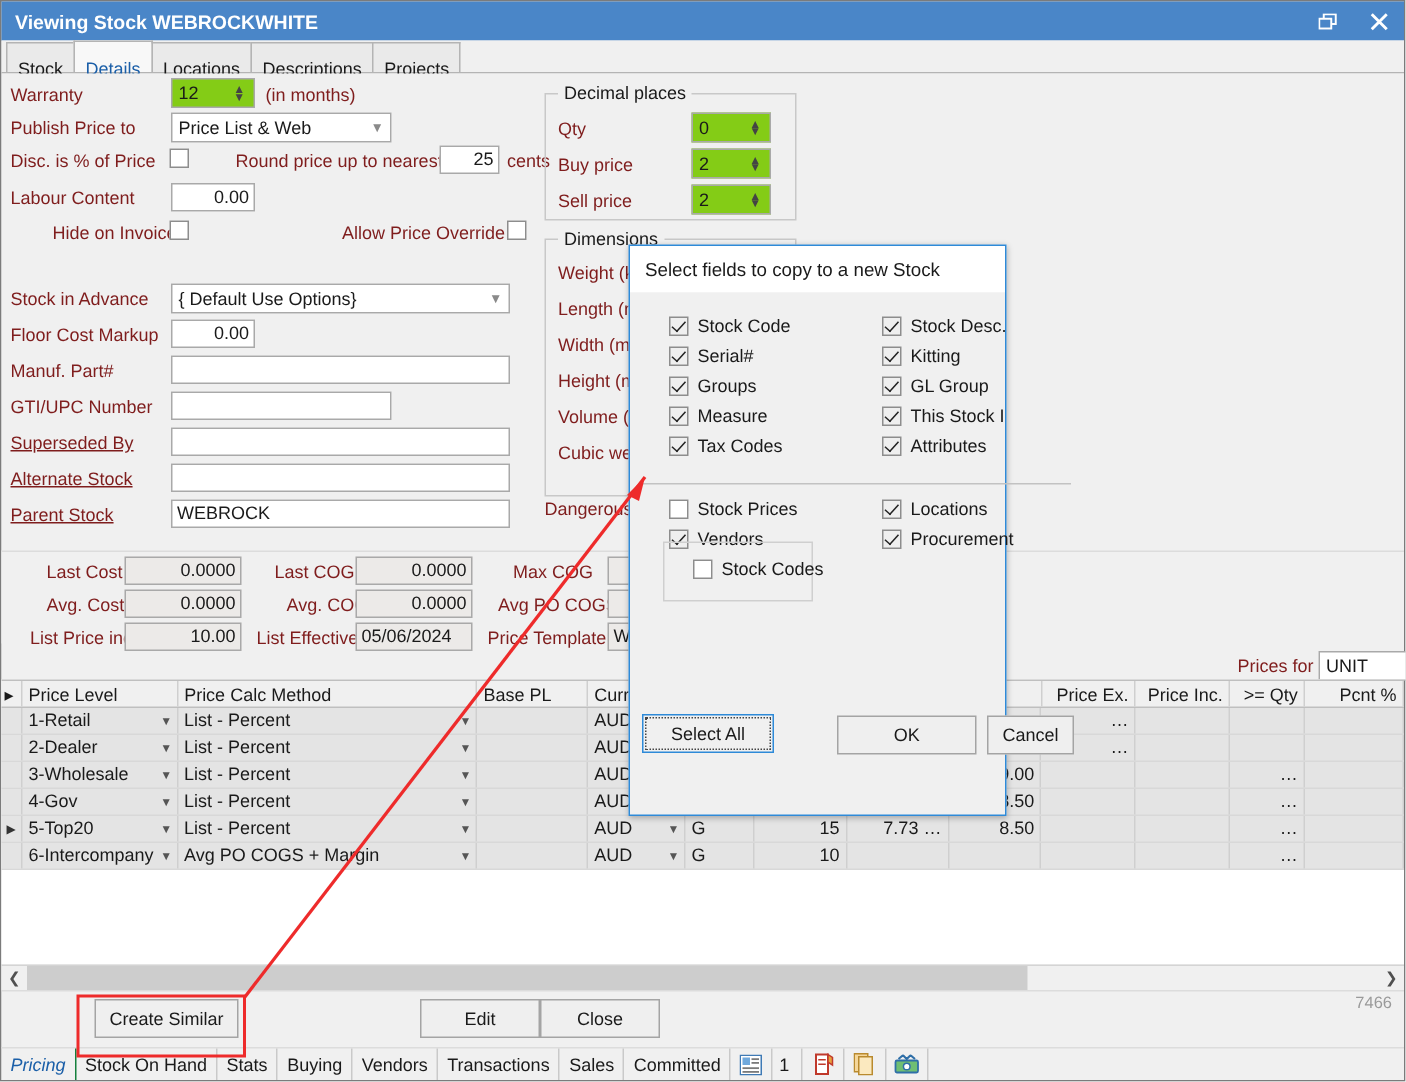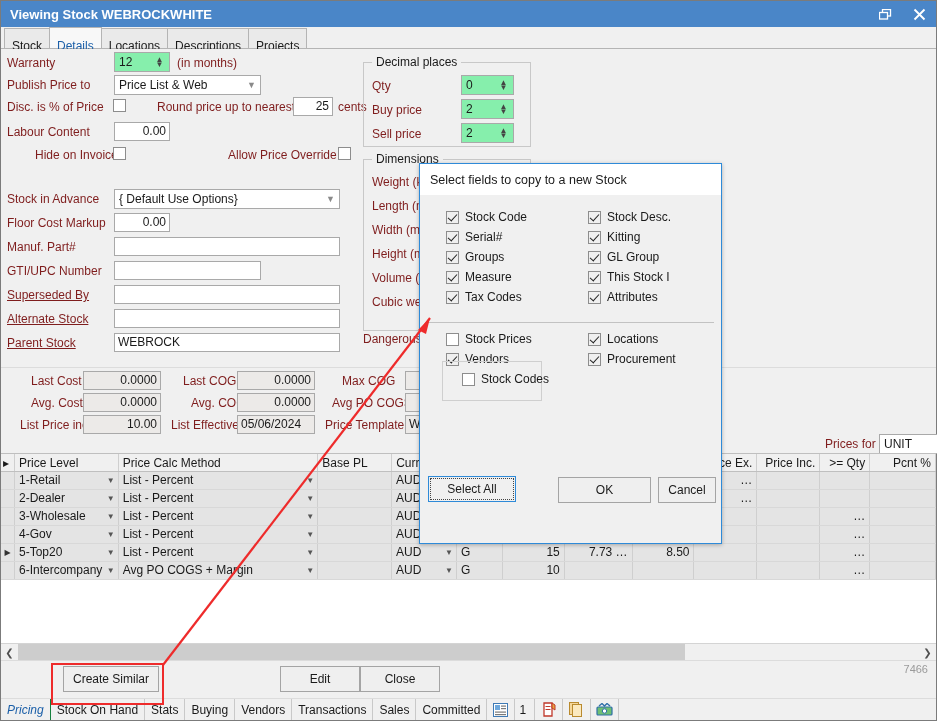"12" .spin { background: #86efac -> #84cc16 }
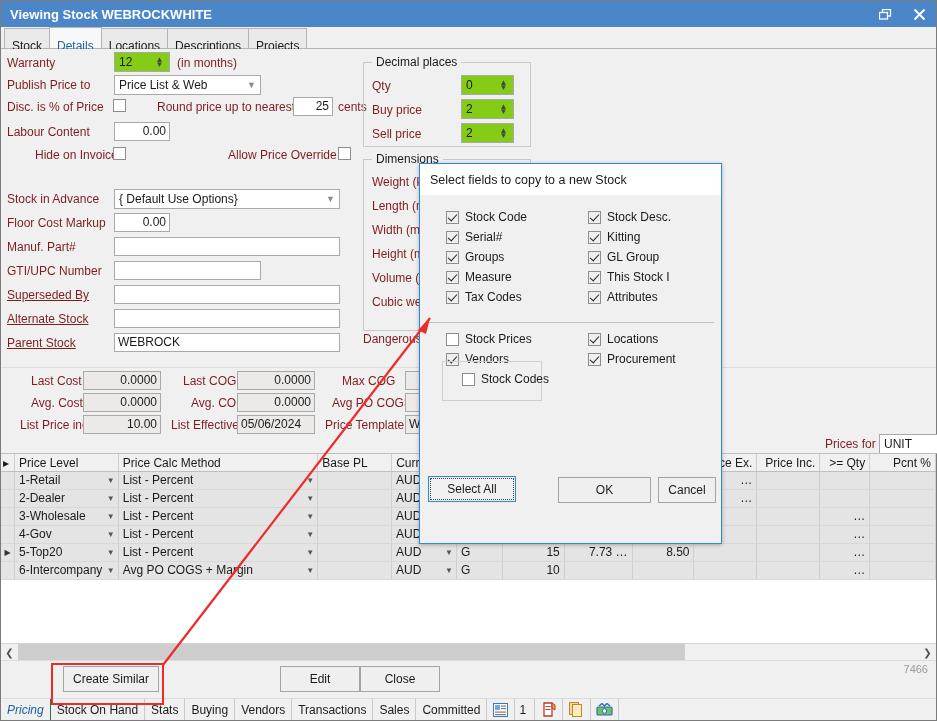"Select fields to copy to" div.dlg { width: 303px -> 252px }
